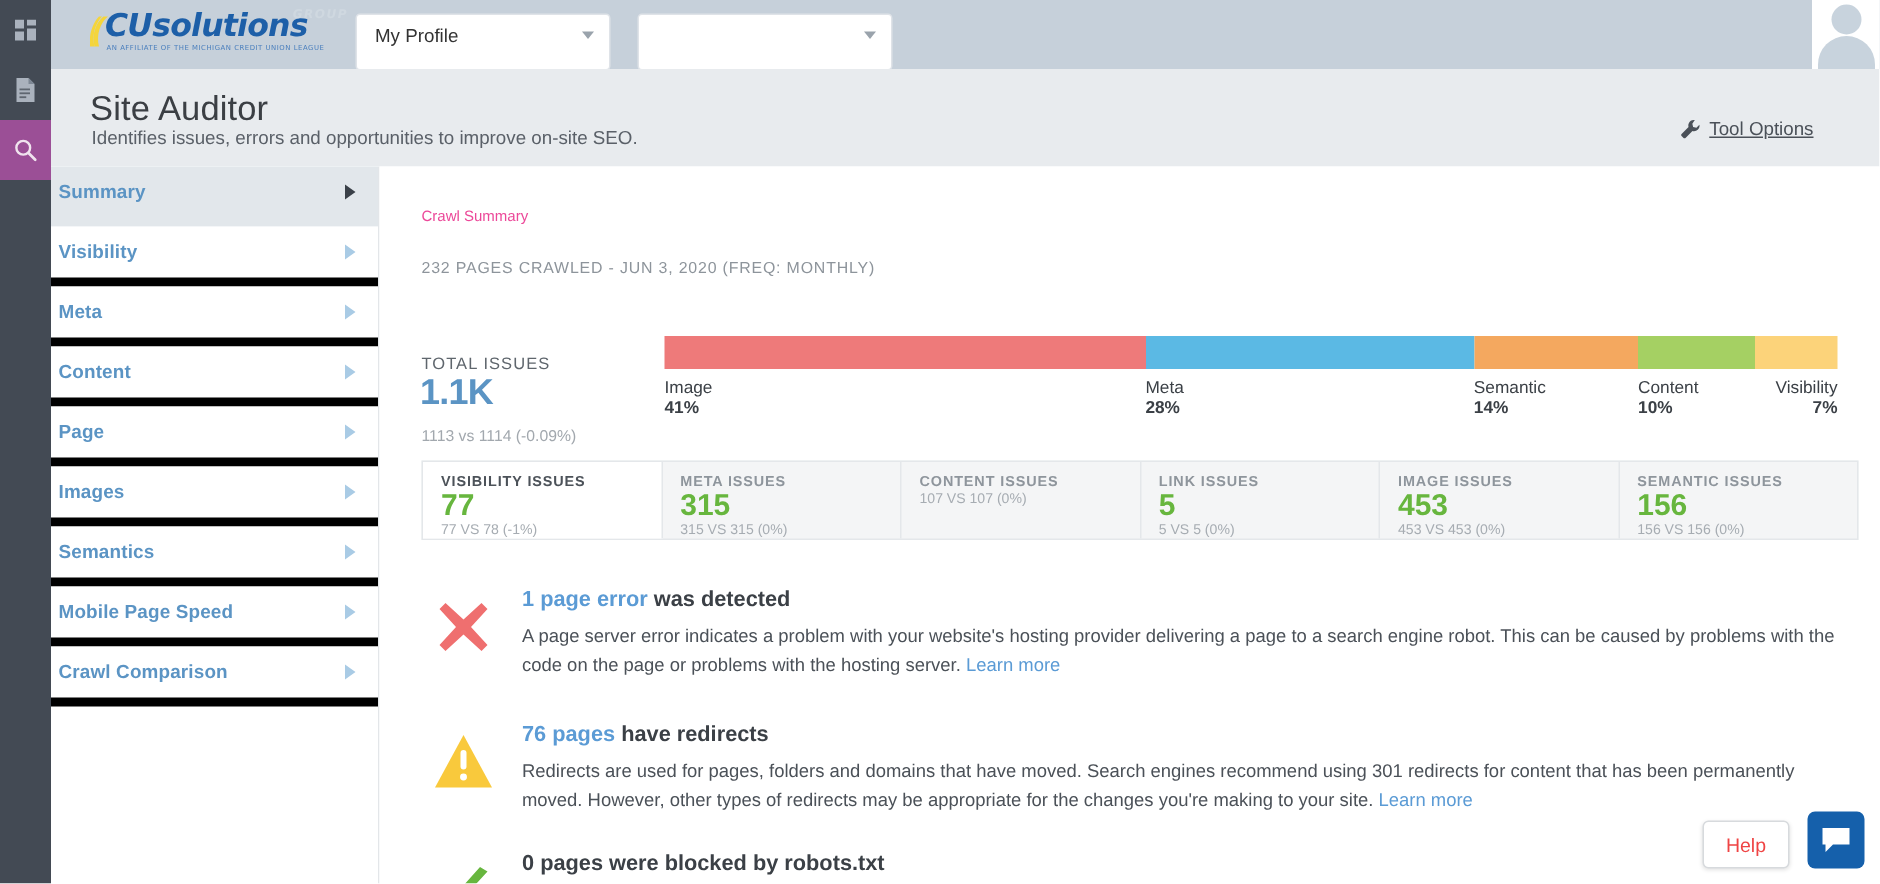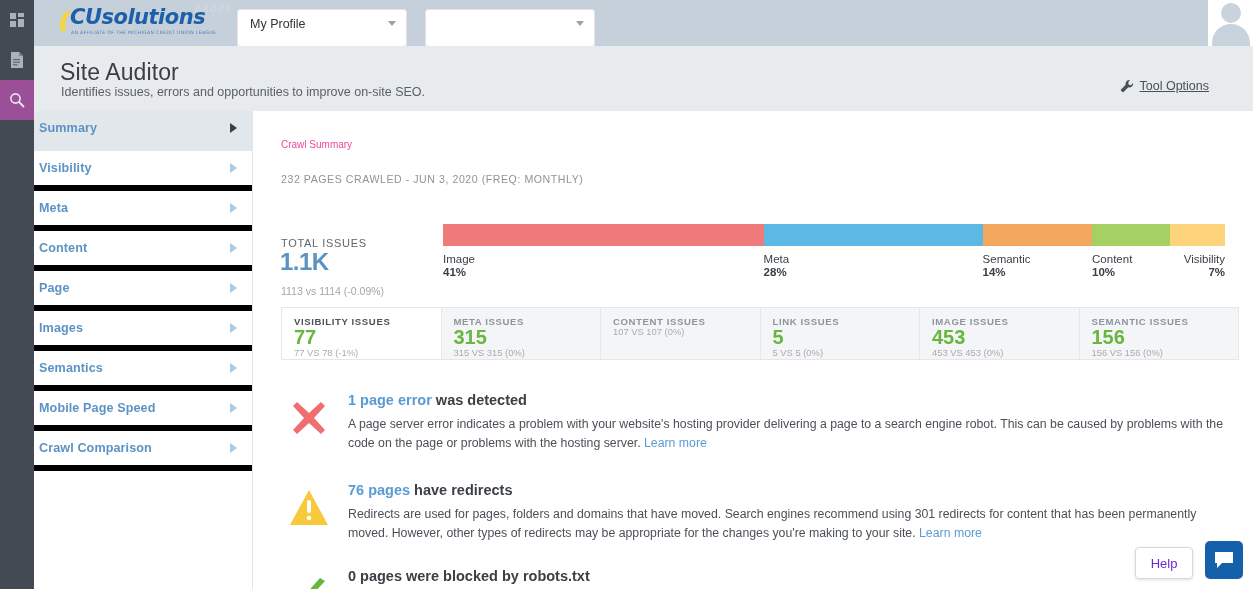"Help" .help-btn { color: #6d28d9 -> #ef4444 }
